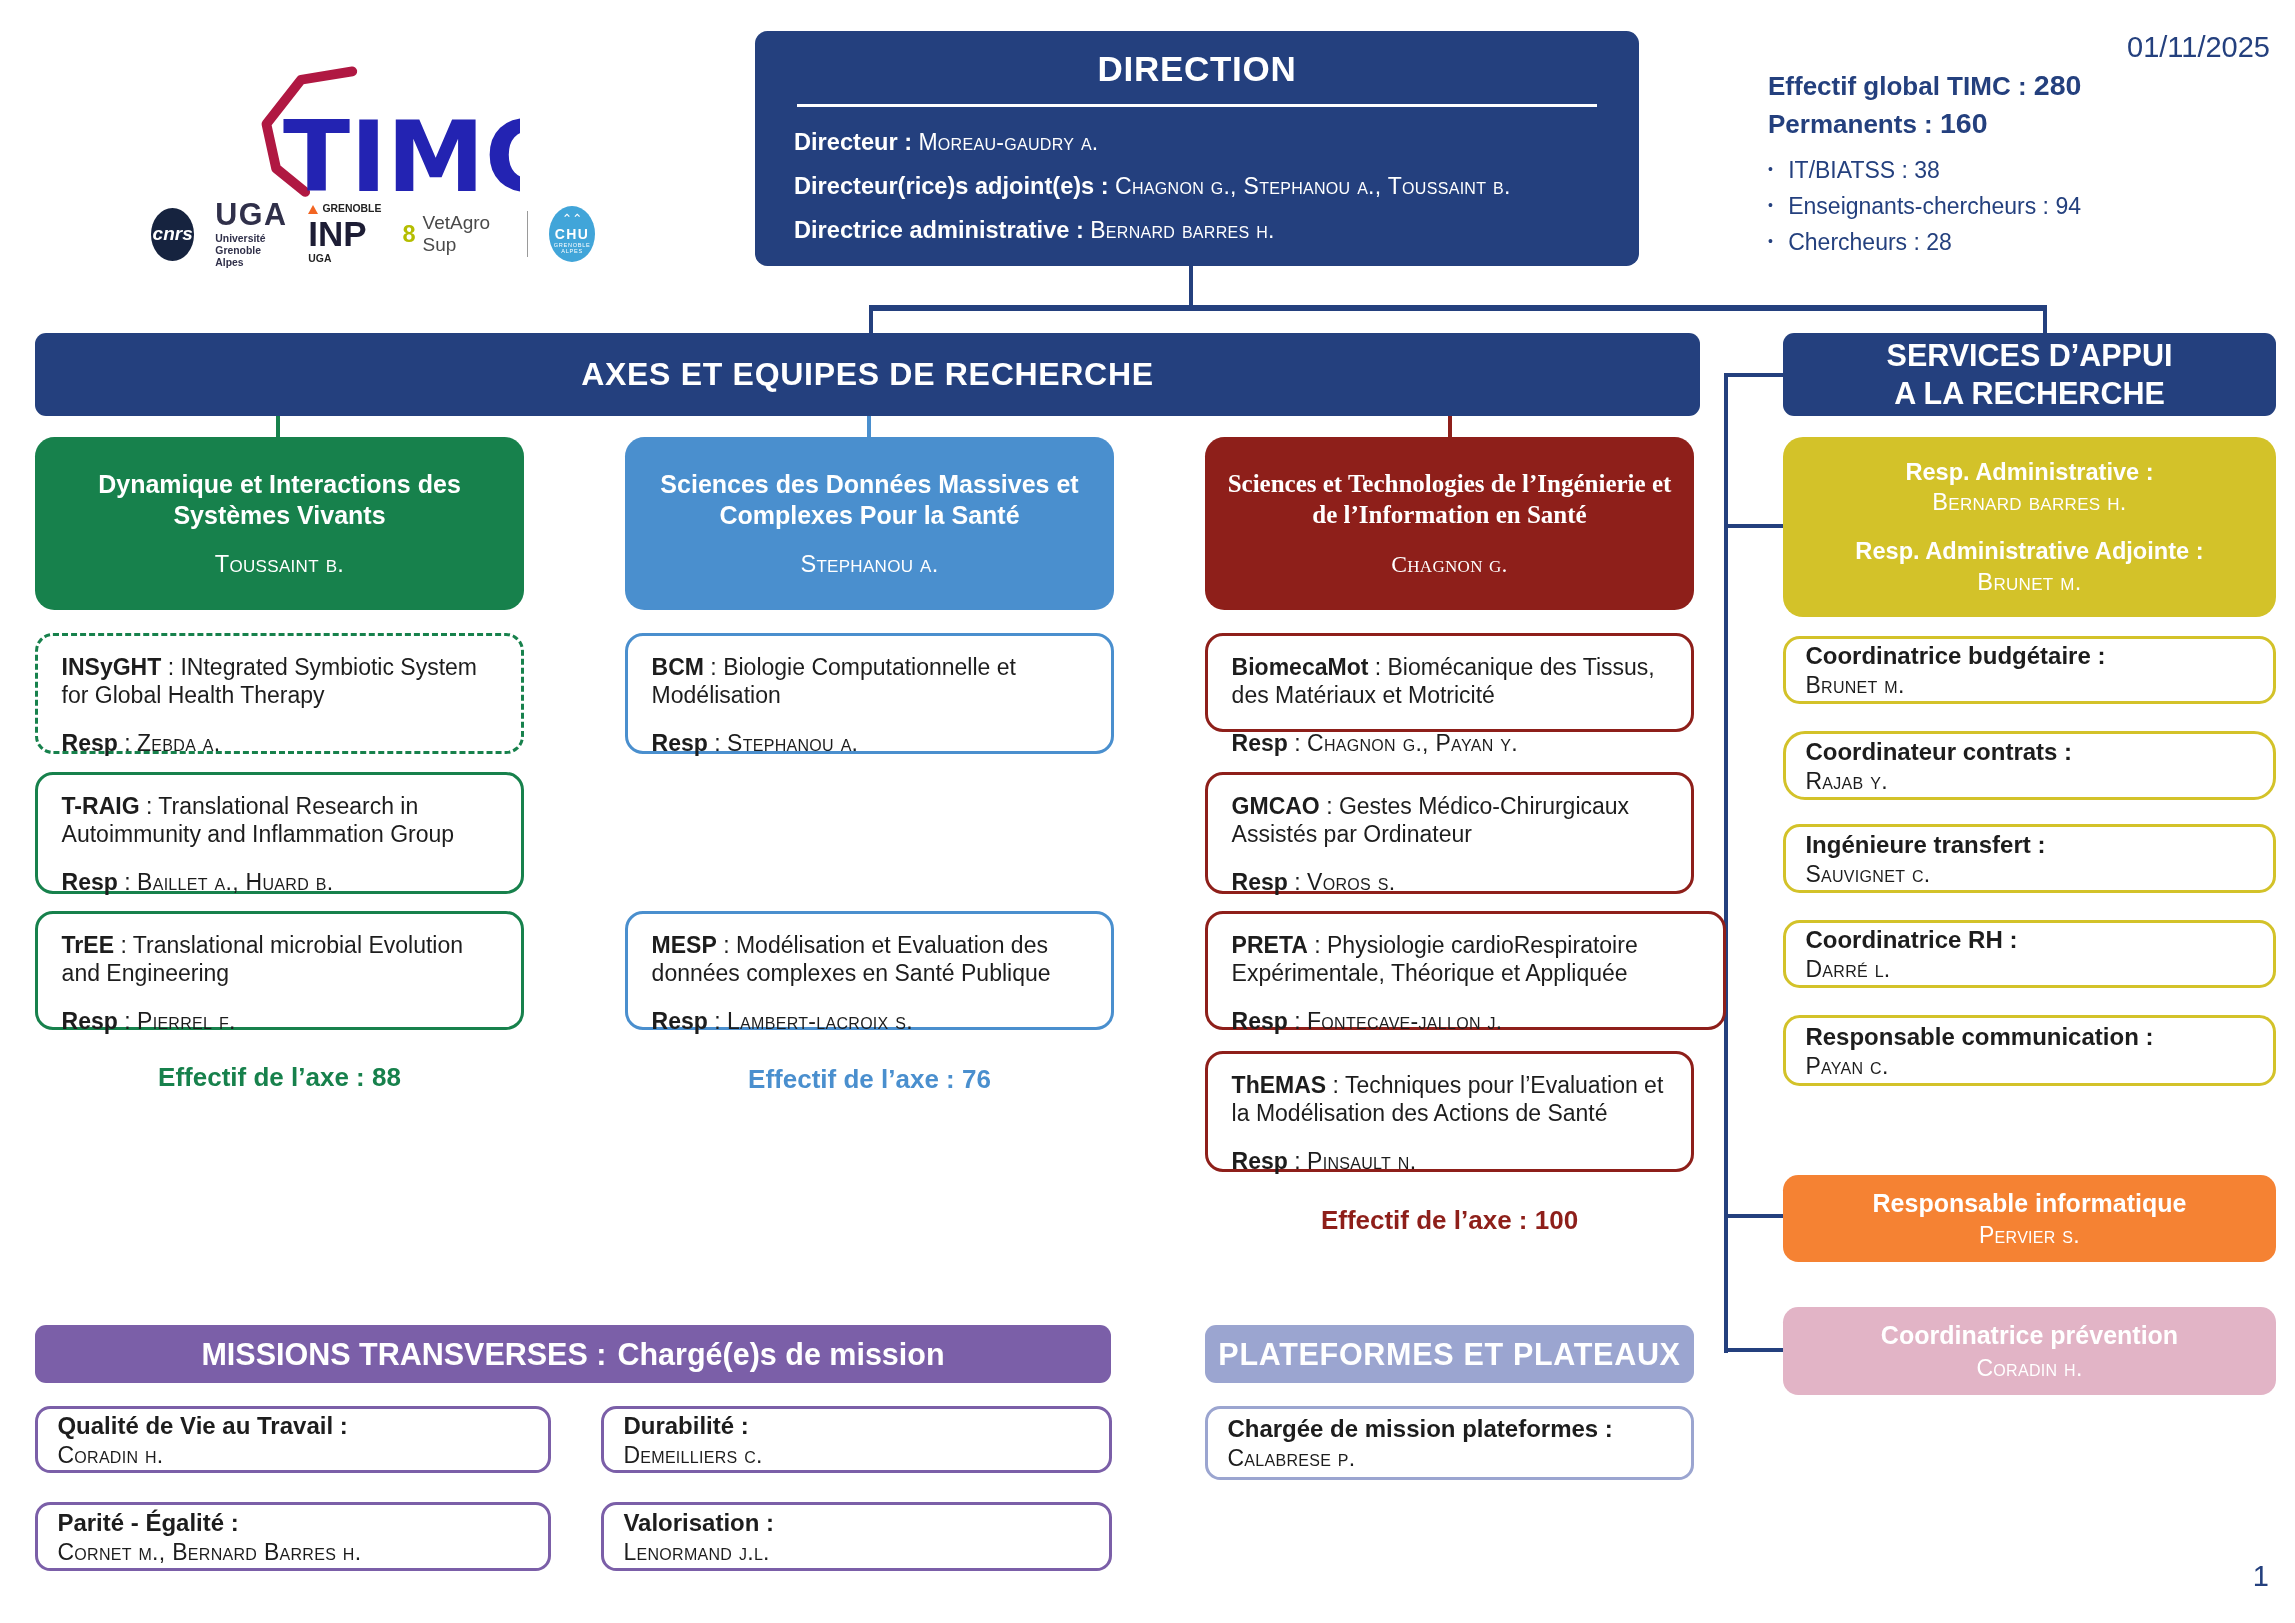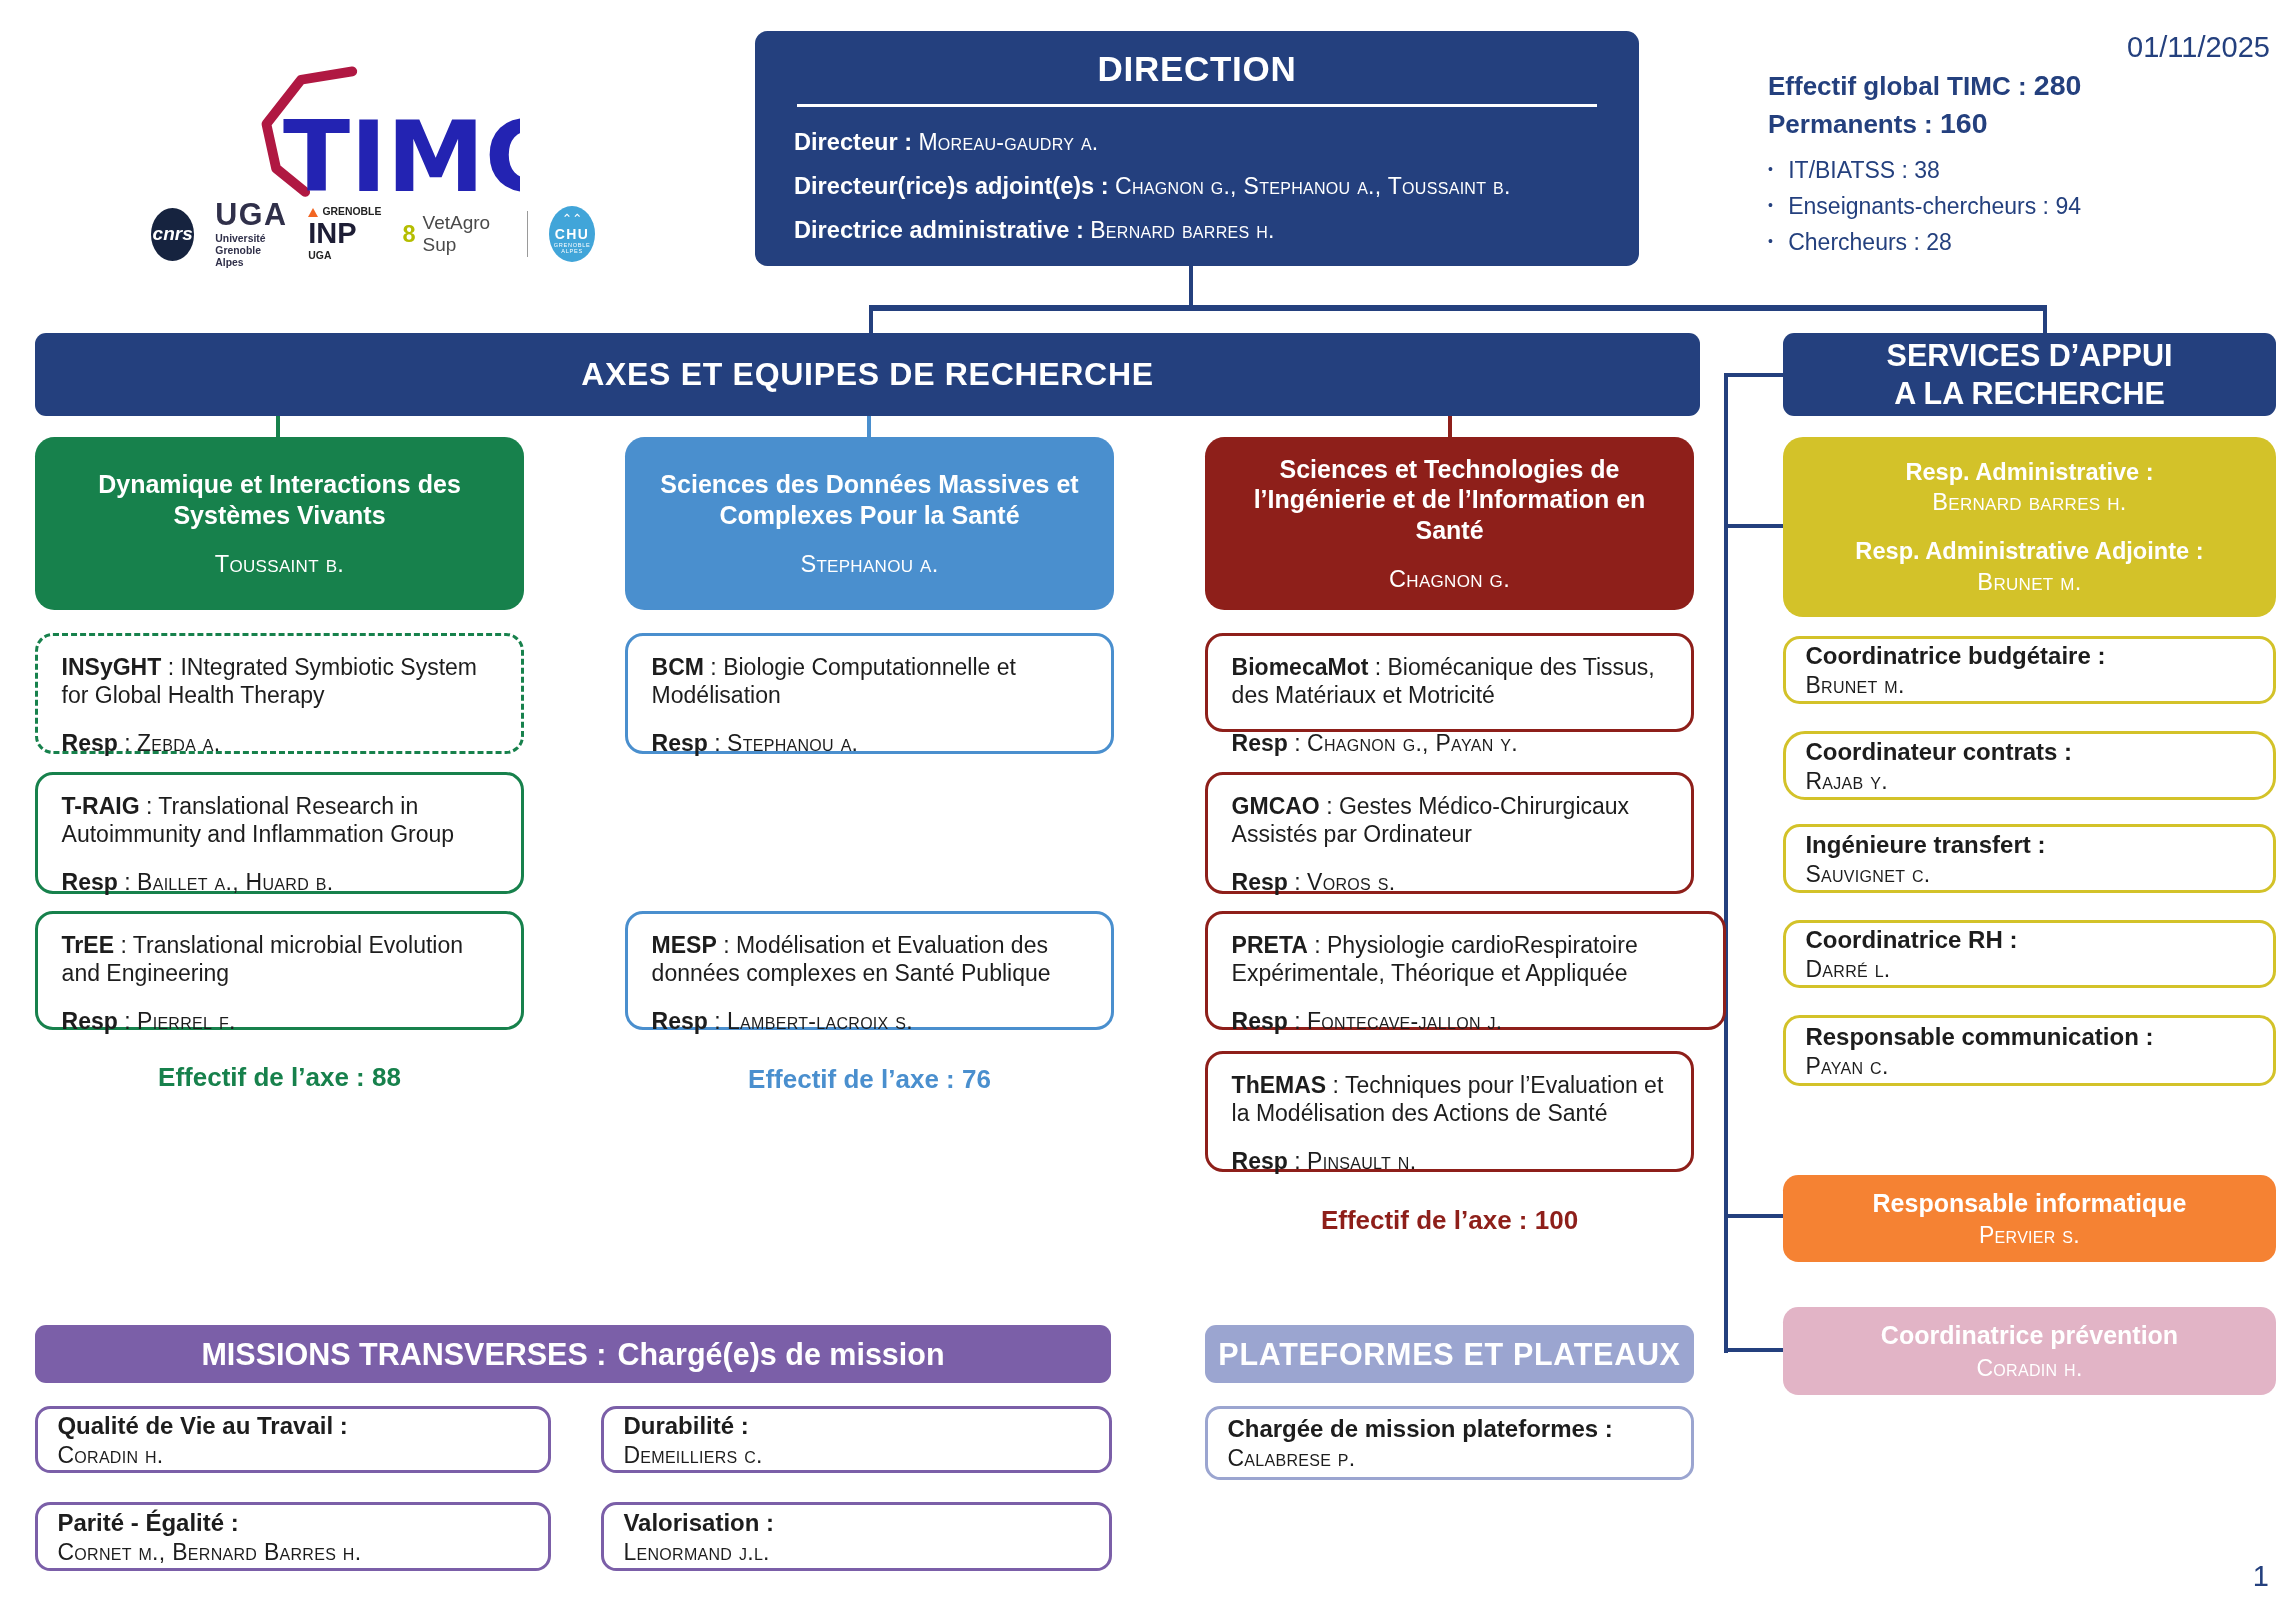"INP" .inp .big { font-size: 29px -> 35px }
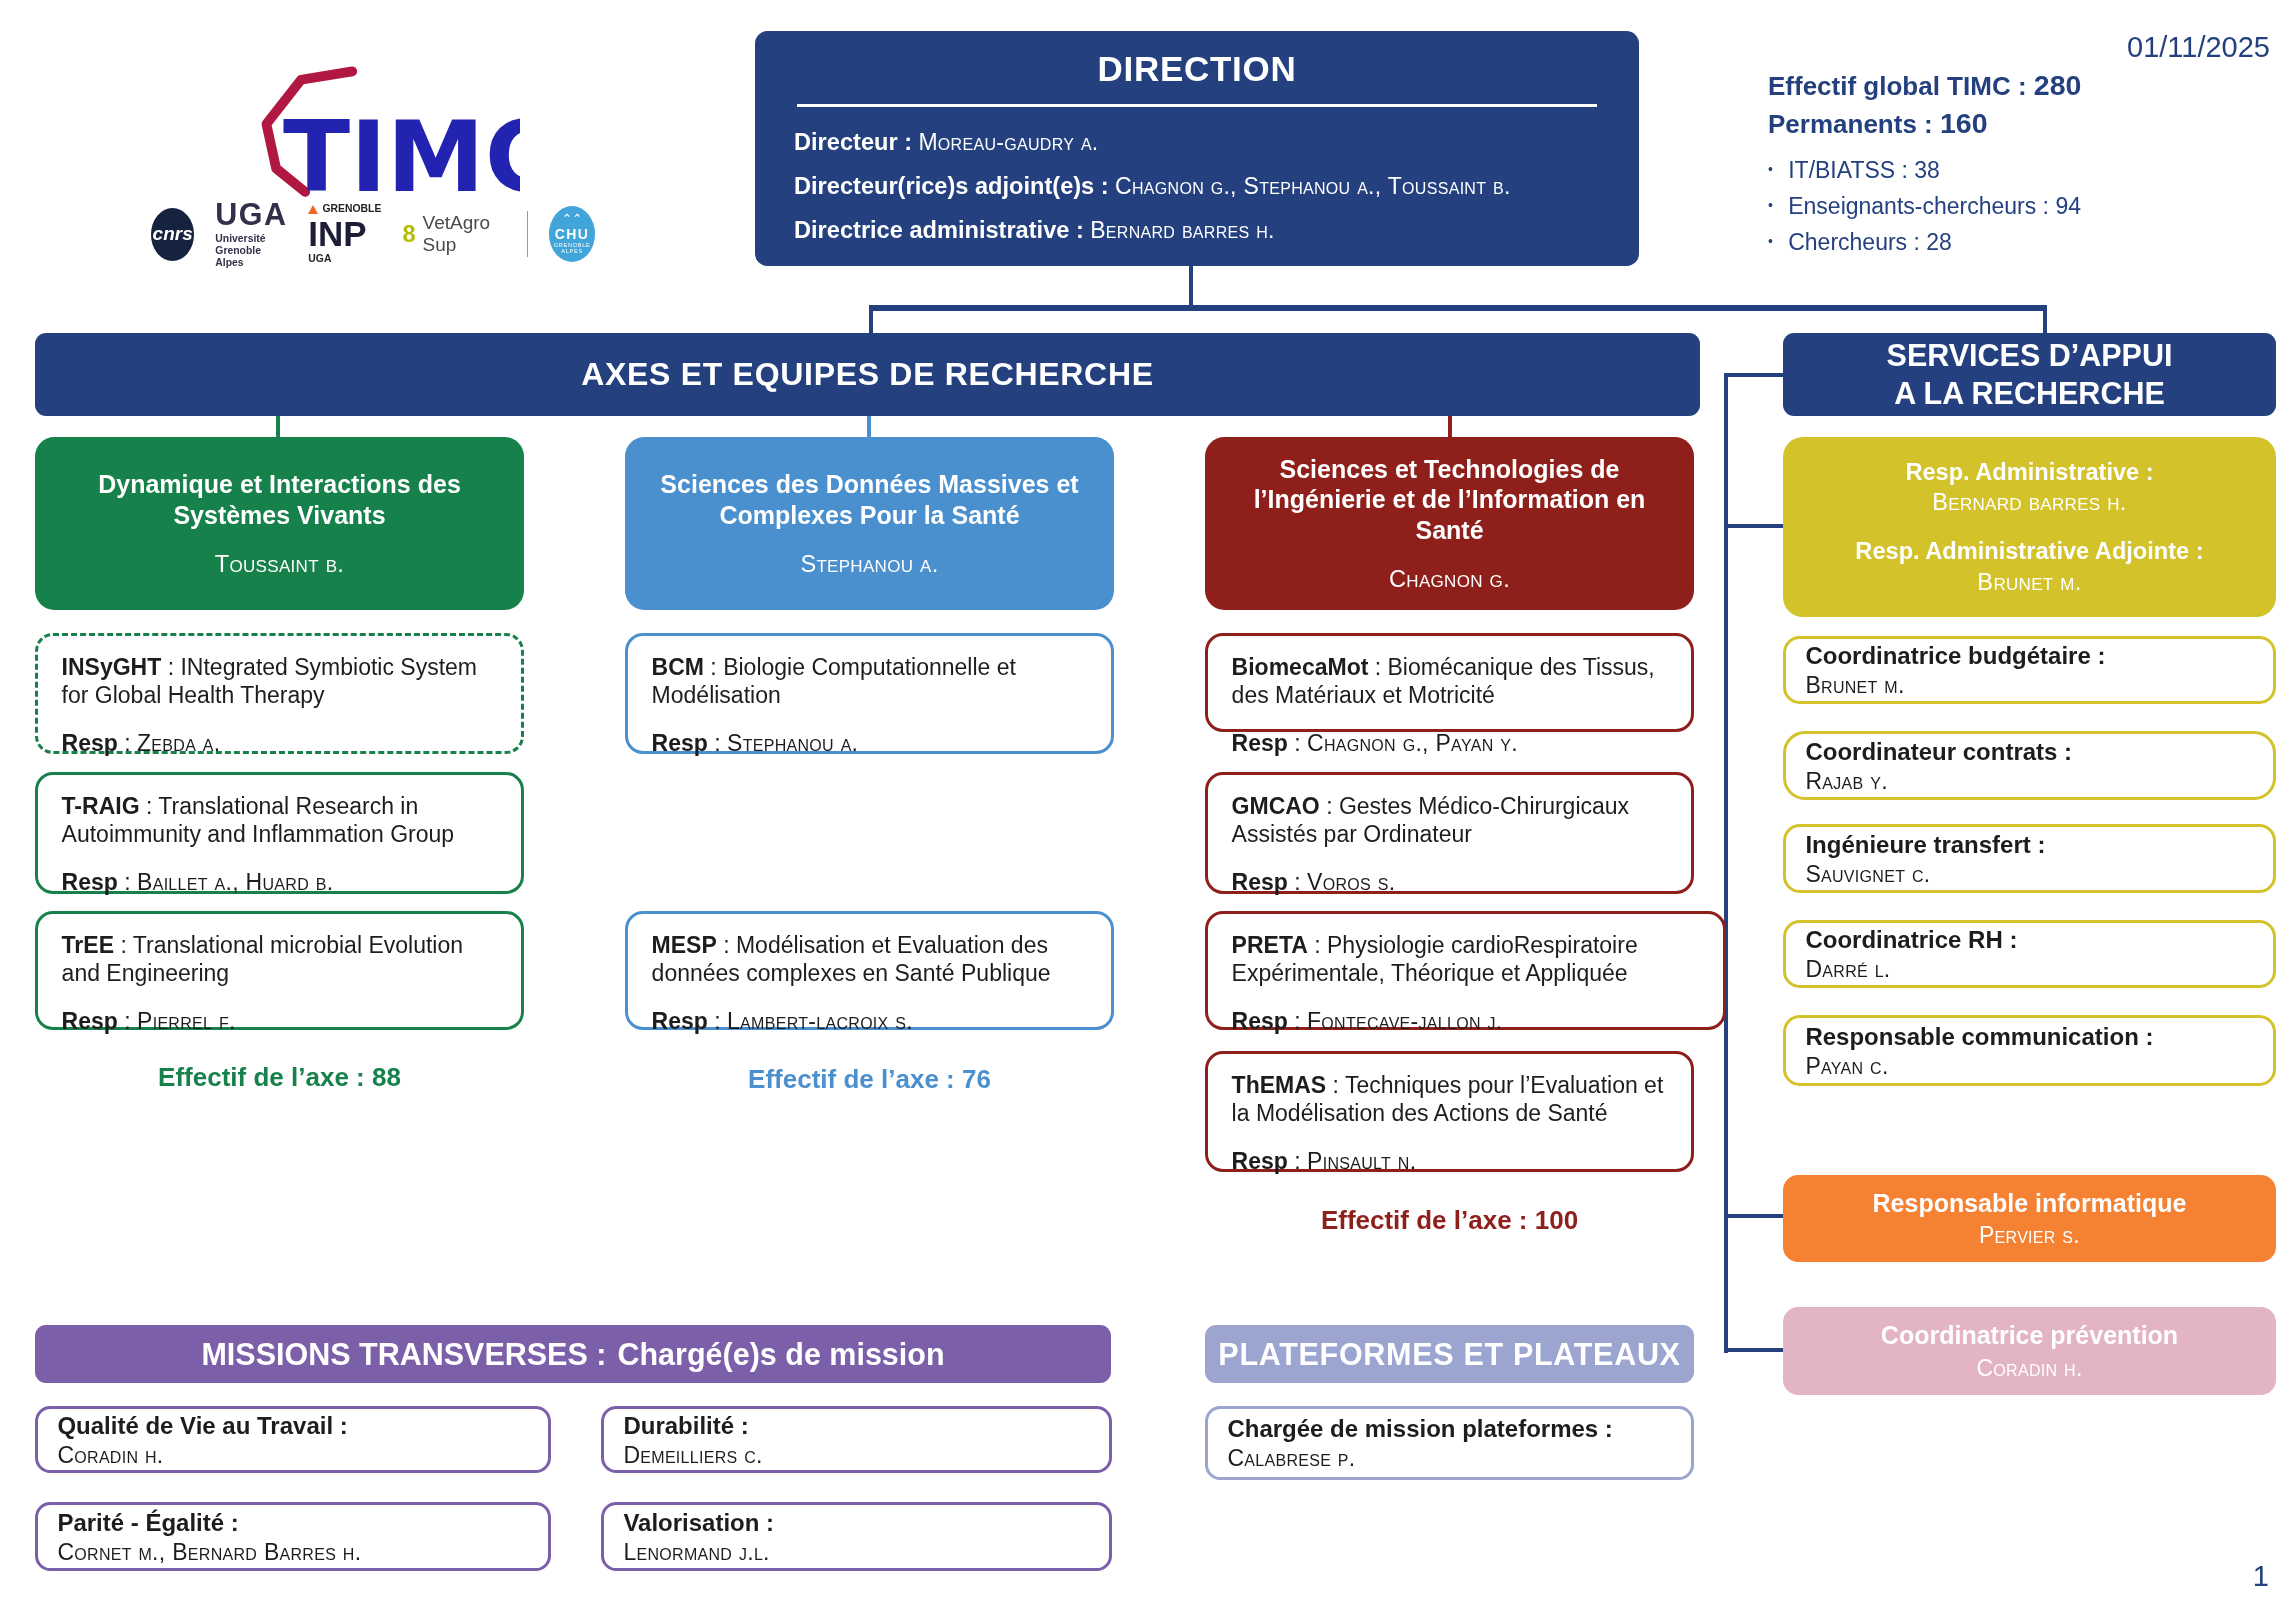"Sciences et Technologies de l’Ingénierie" div.abs { font-family: none -> Liberation Serif, serif }
